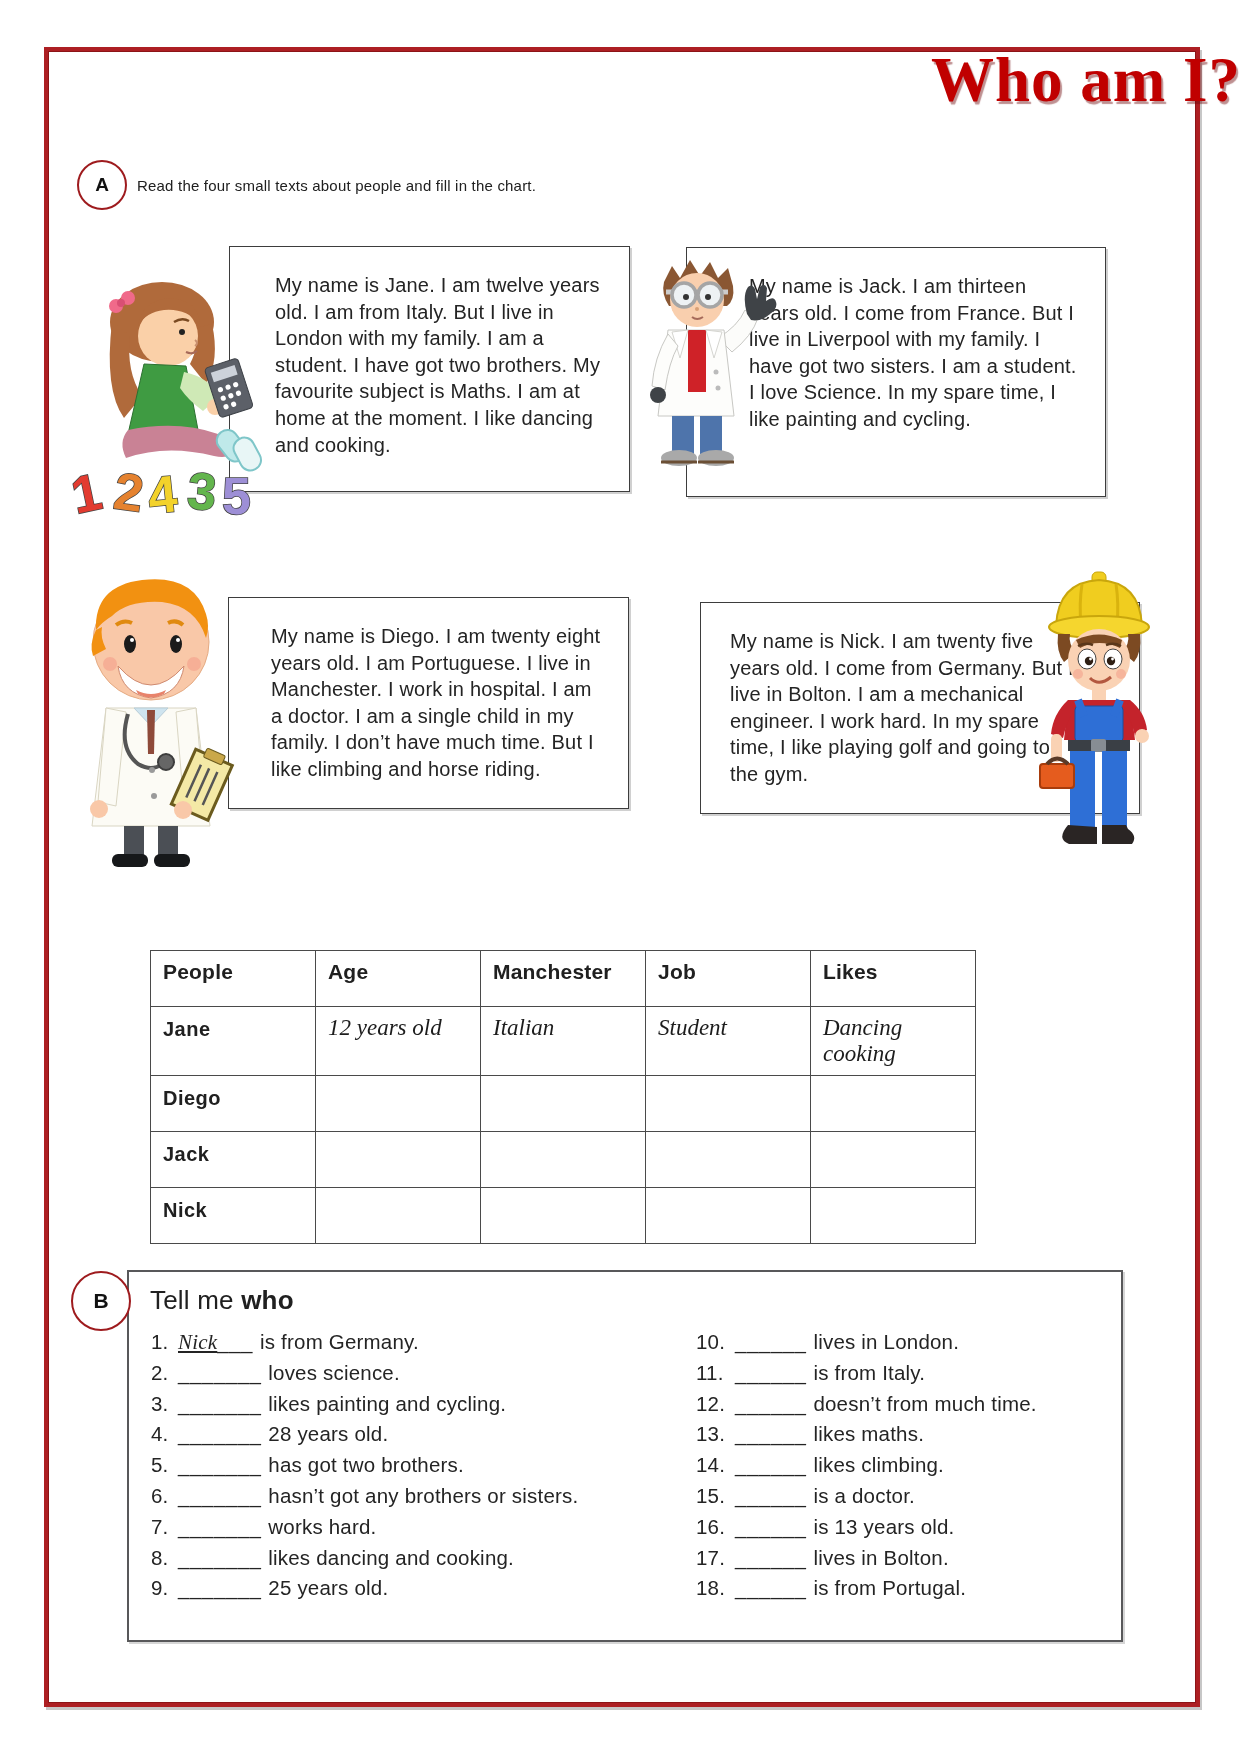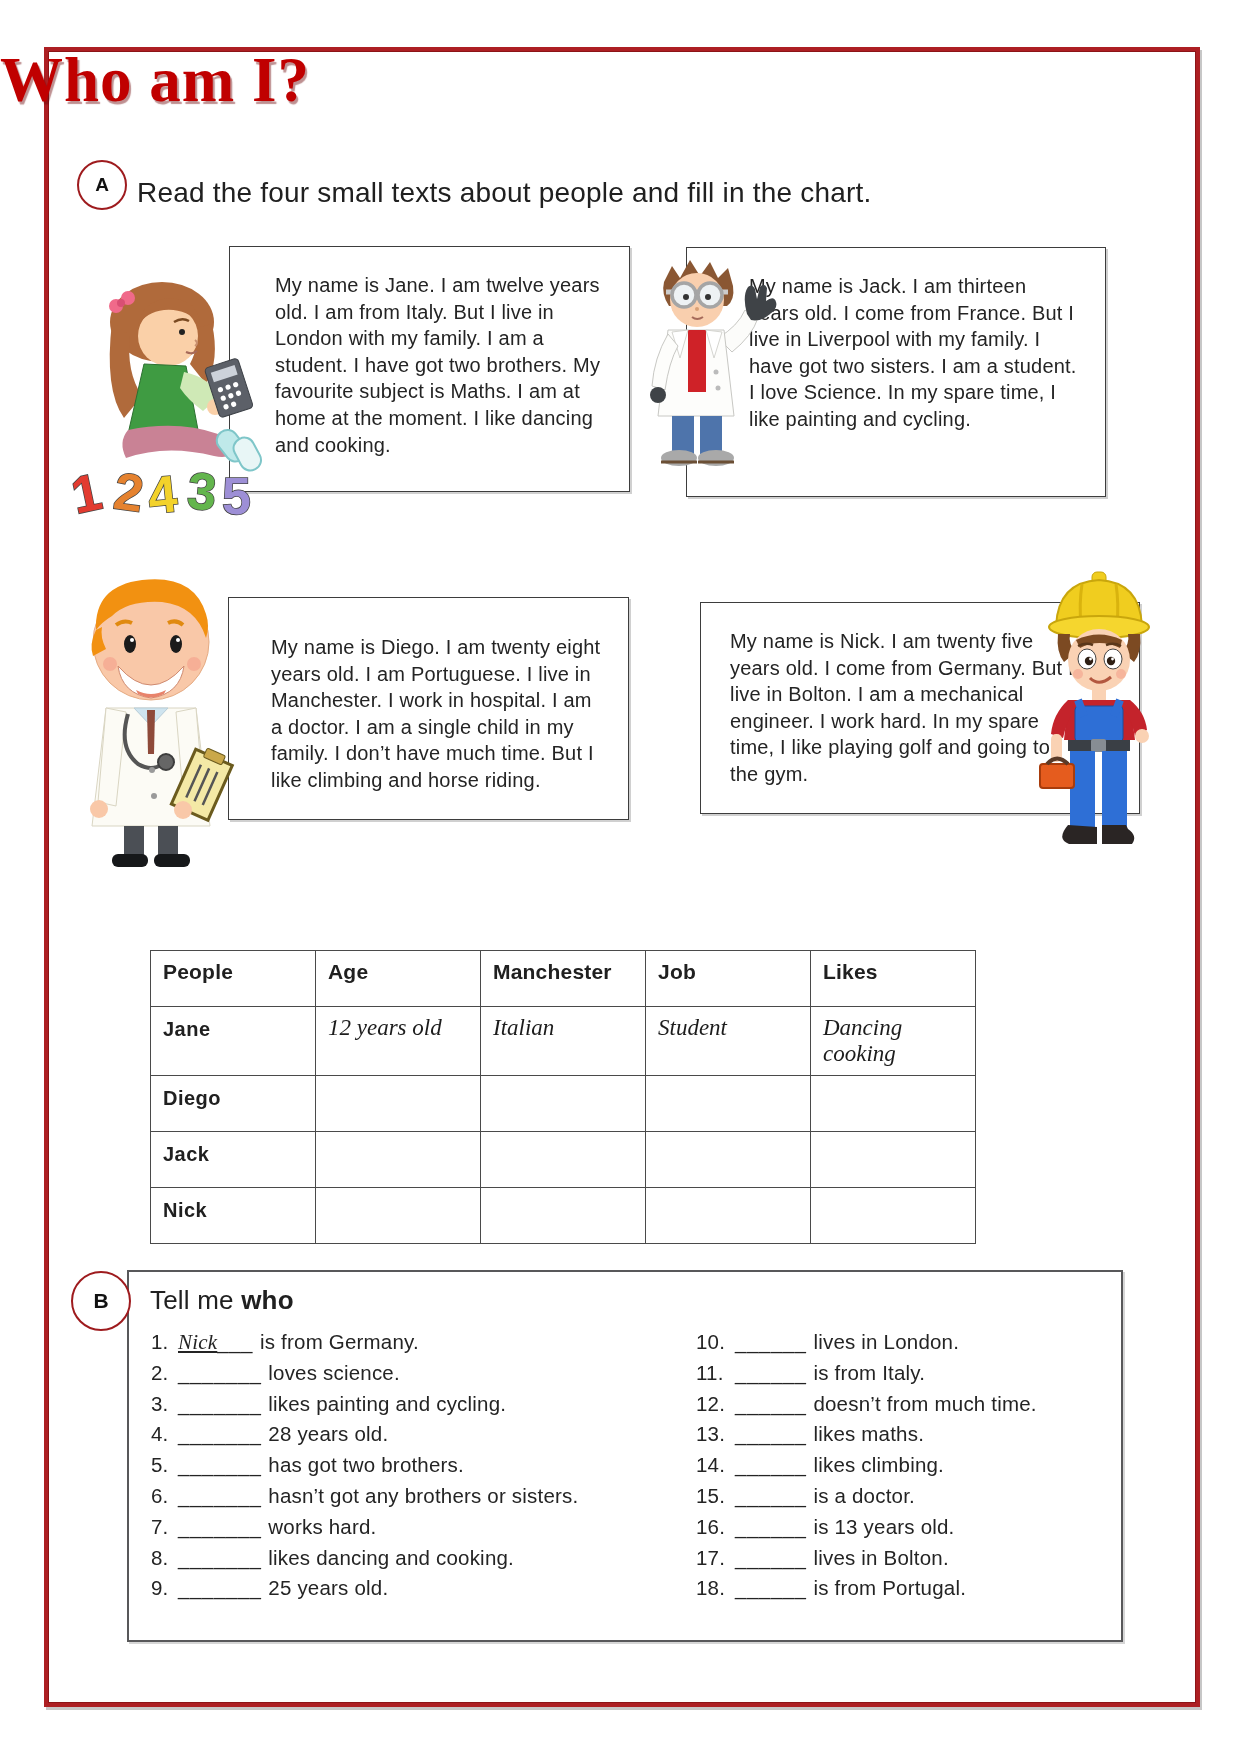"Who am I?" .title { text-align: left -> right }
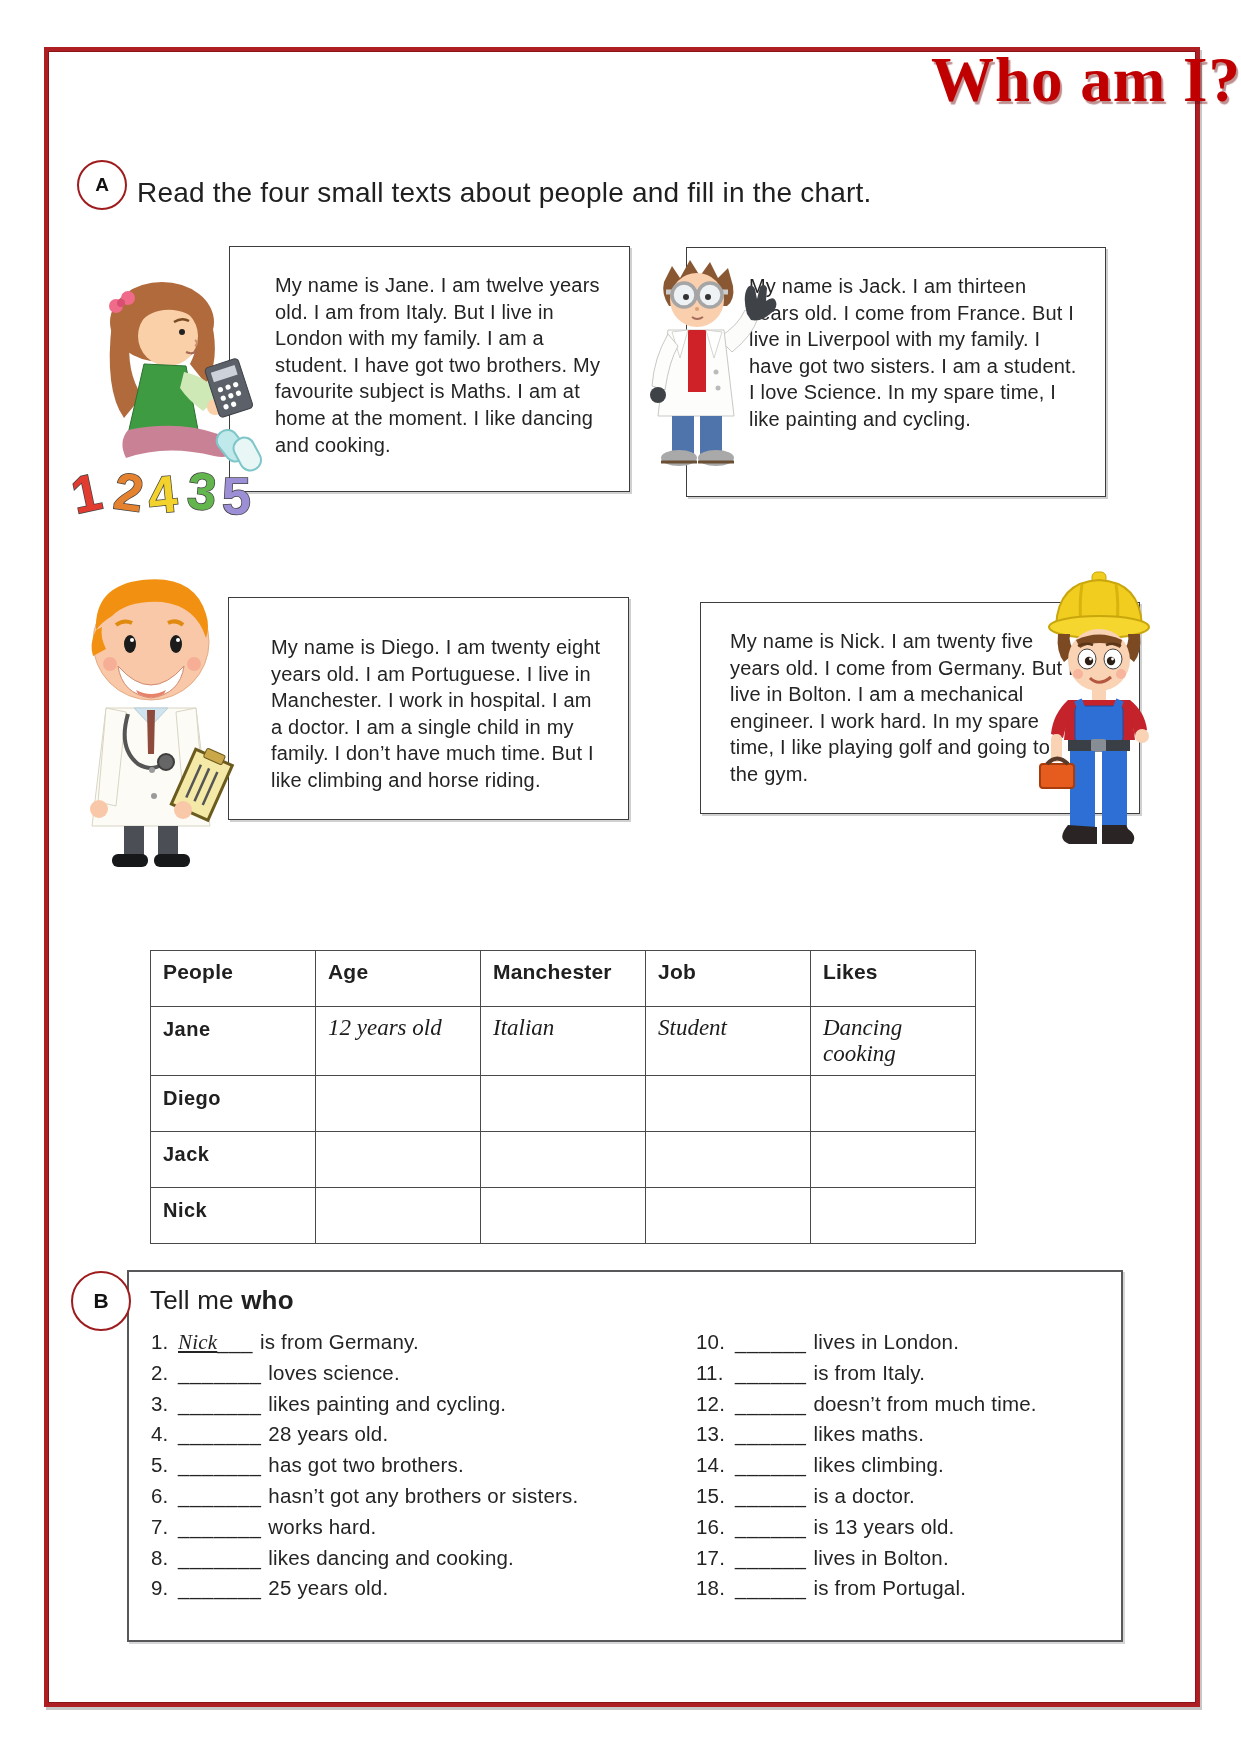"Read the four small texts" .instruction { font-size: 28px -> 15px }
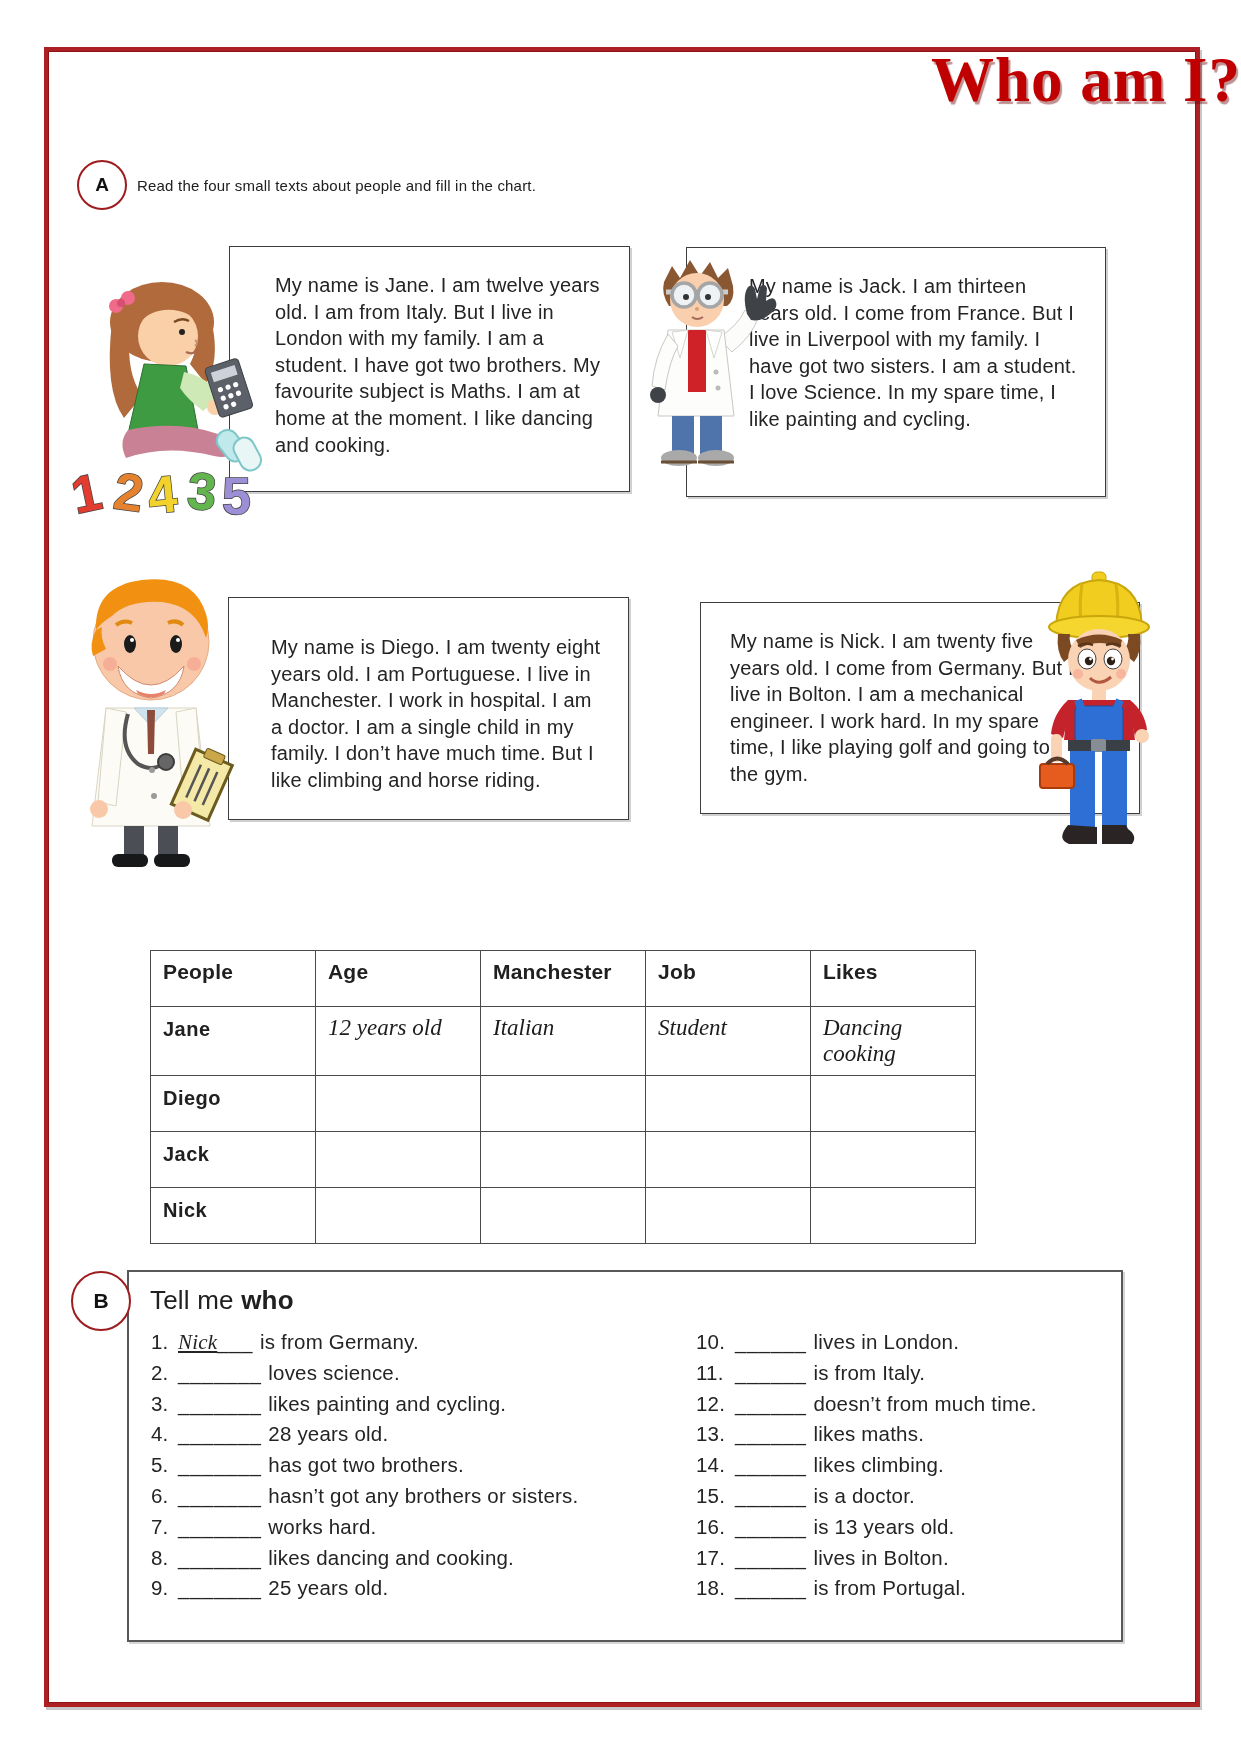"My name is Diego. I" .card-diego { padding: 24px 12px 13px 30px -> 13px 12px 13px 30px }
